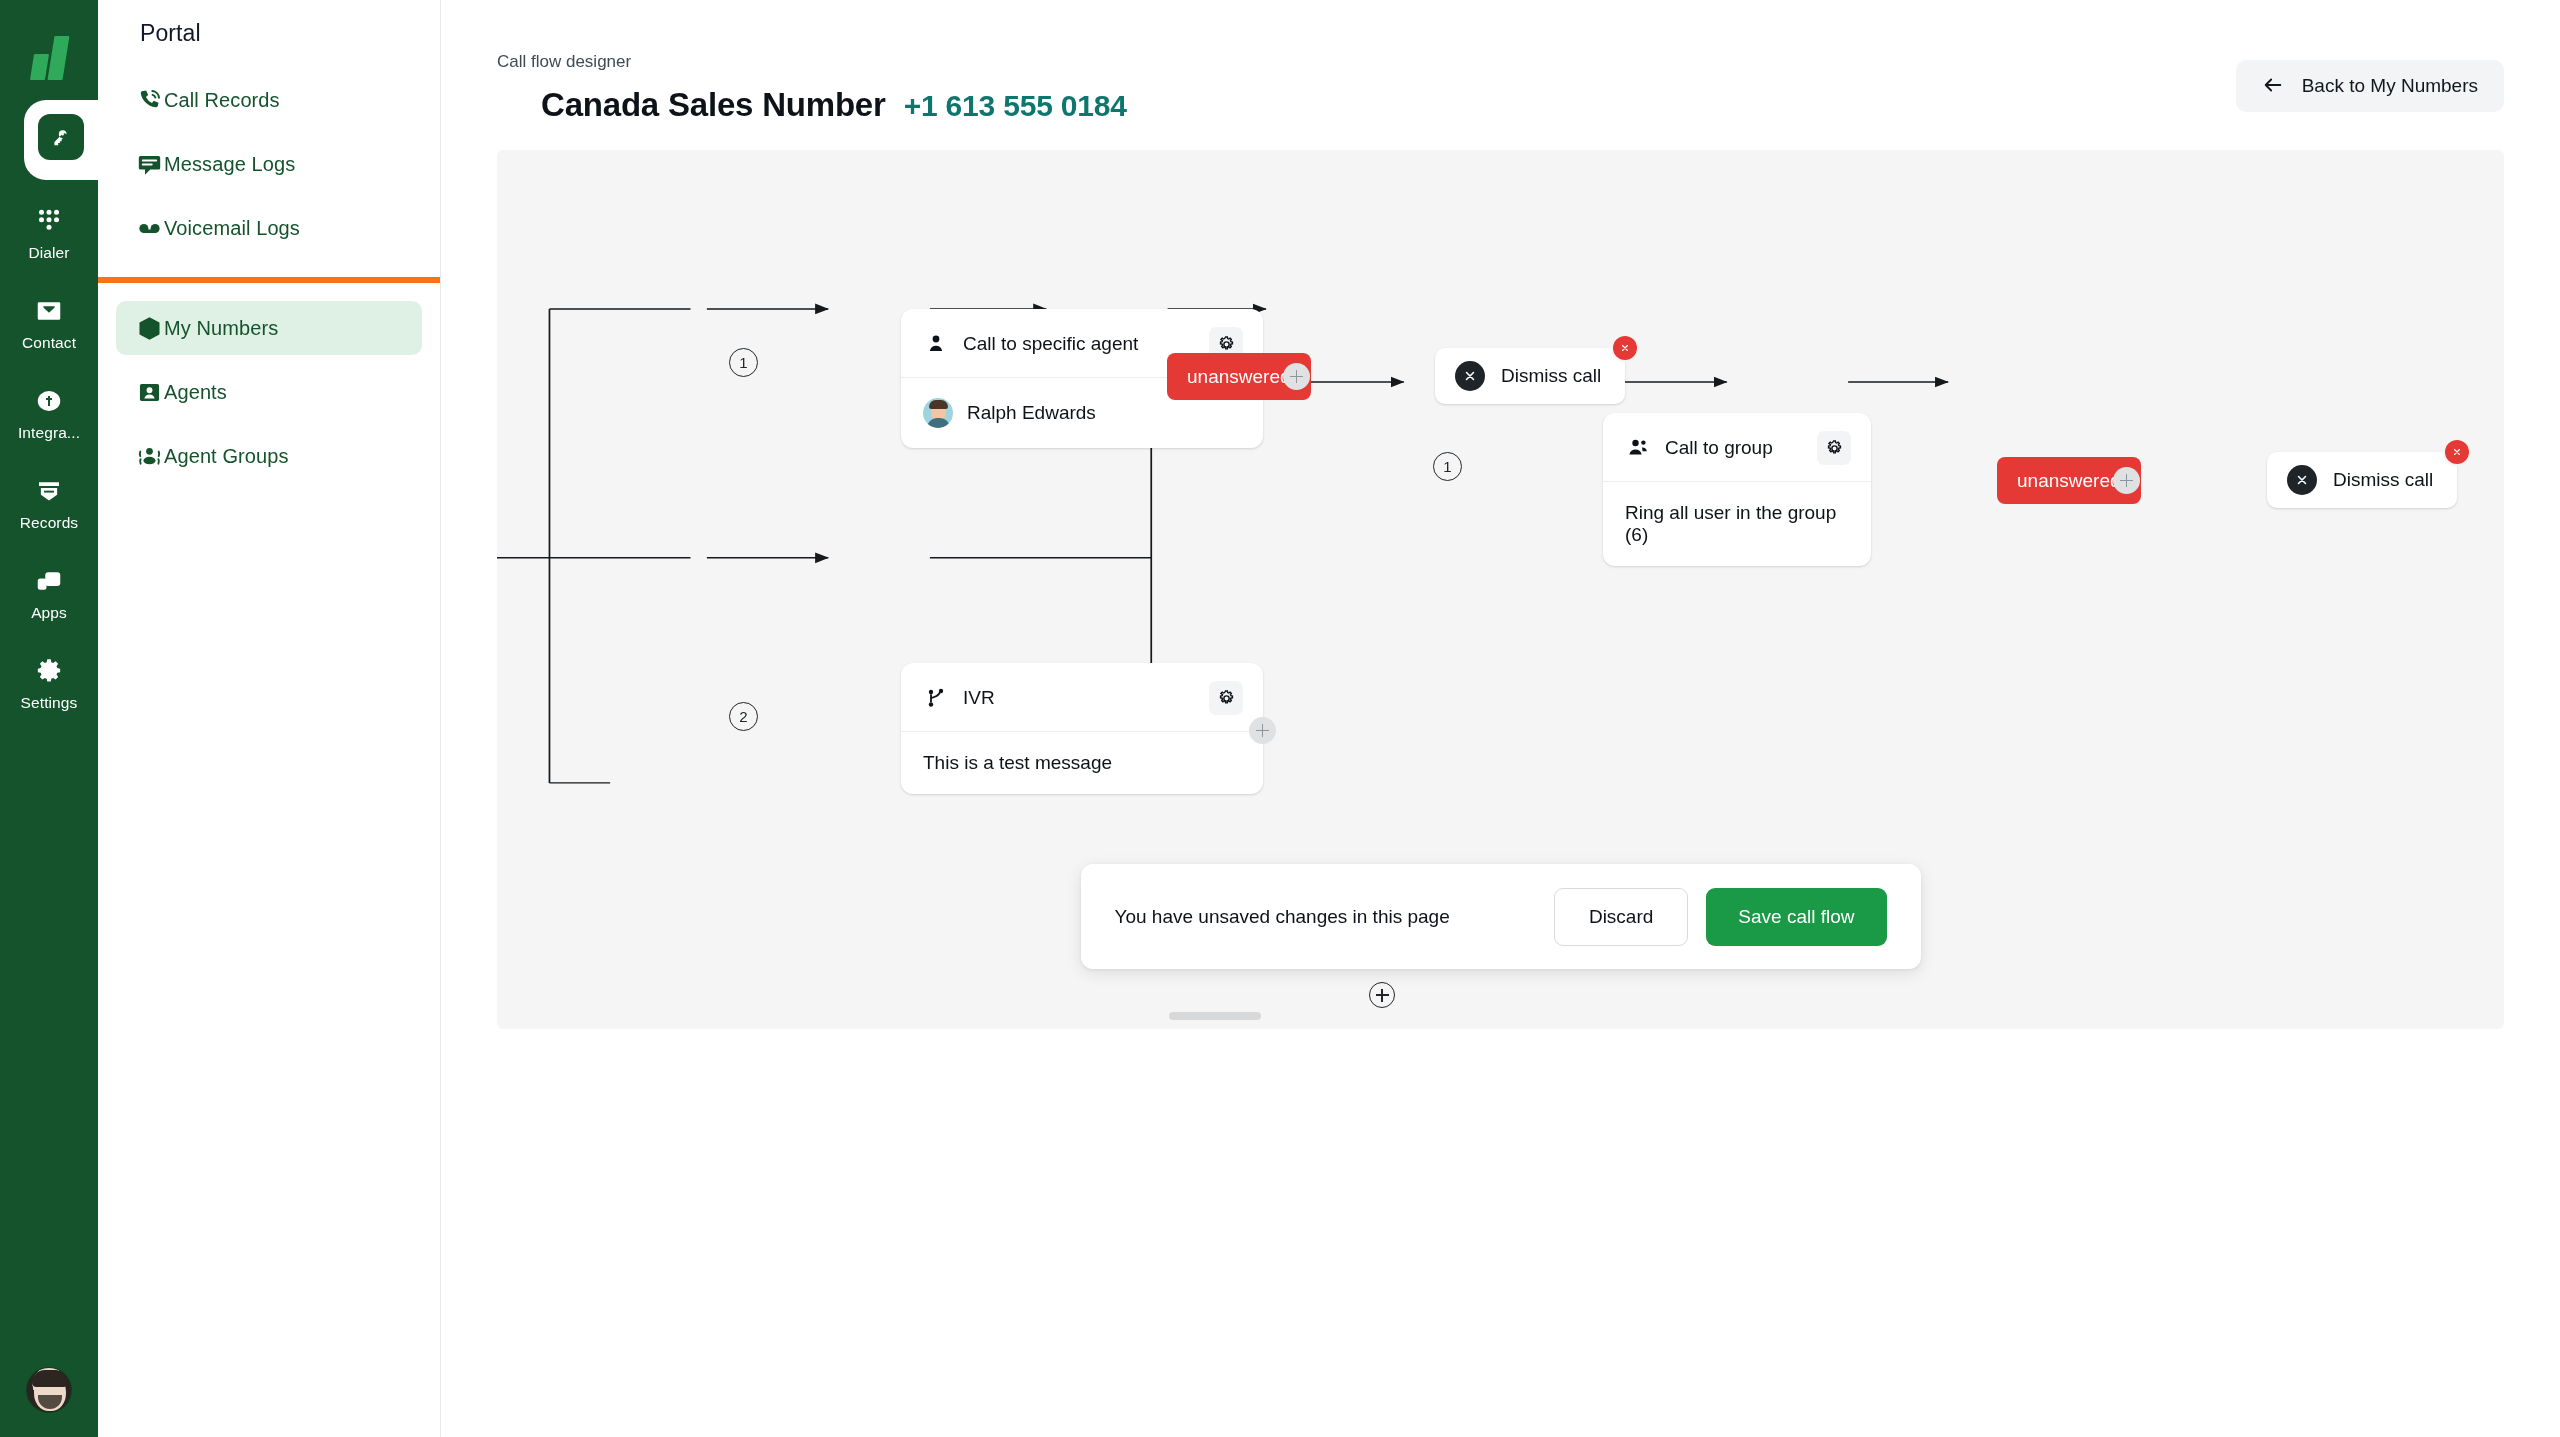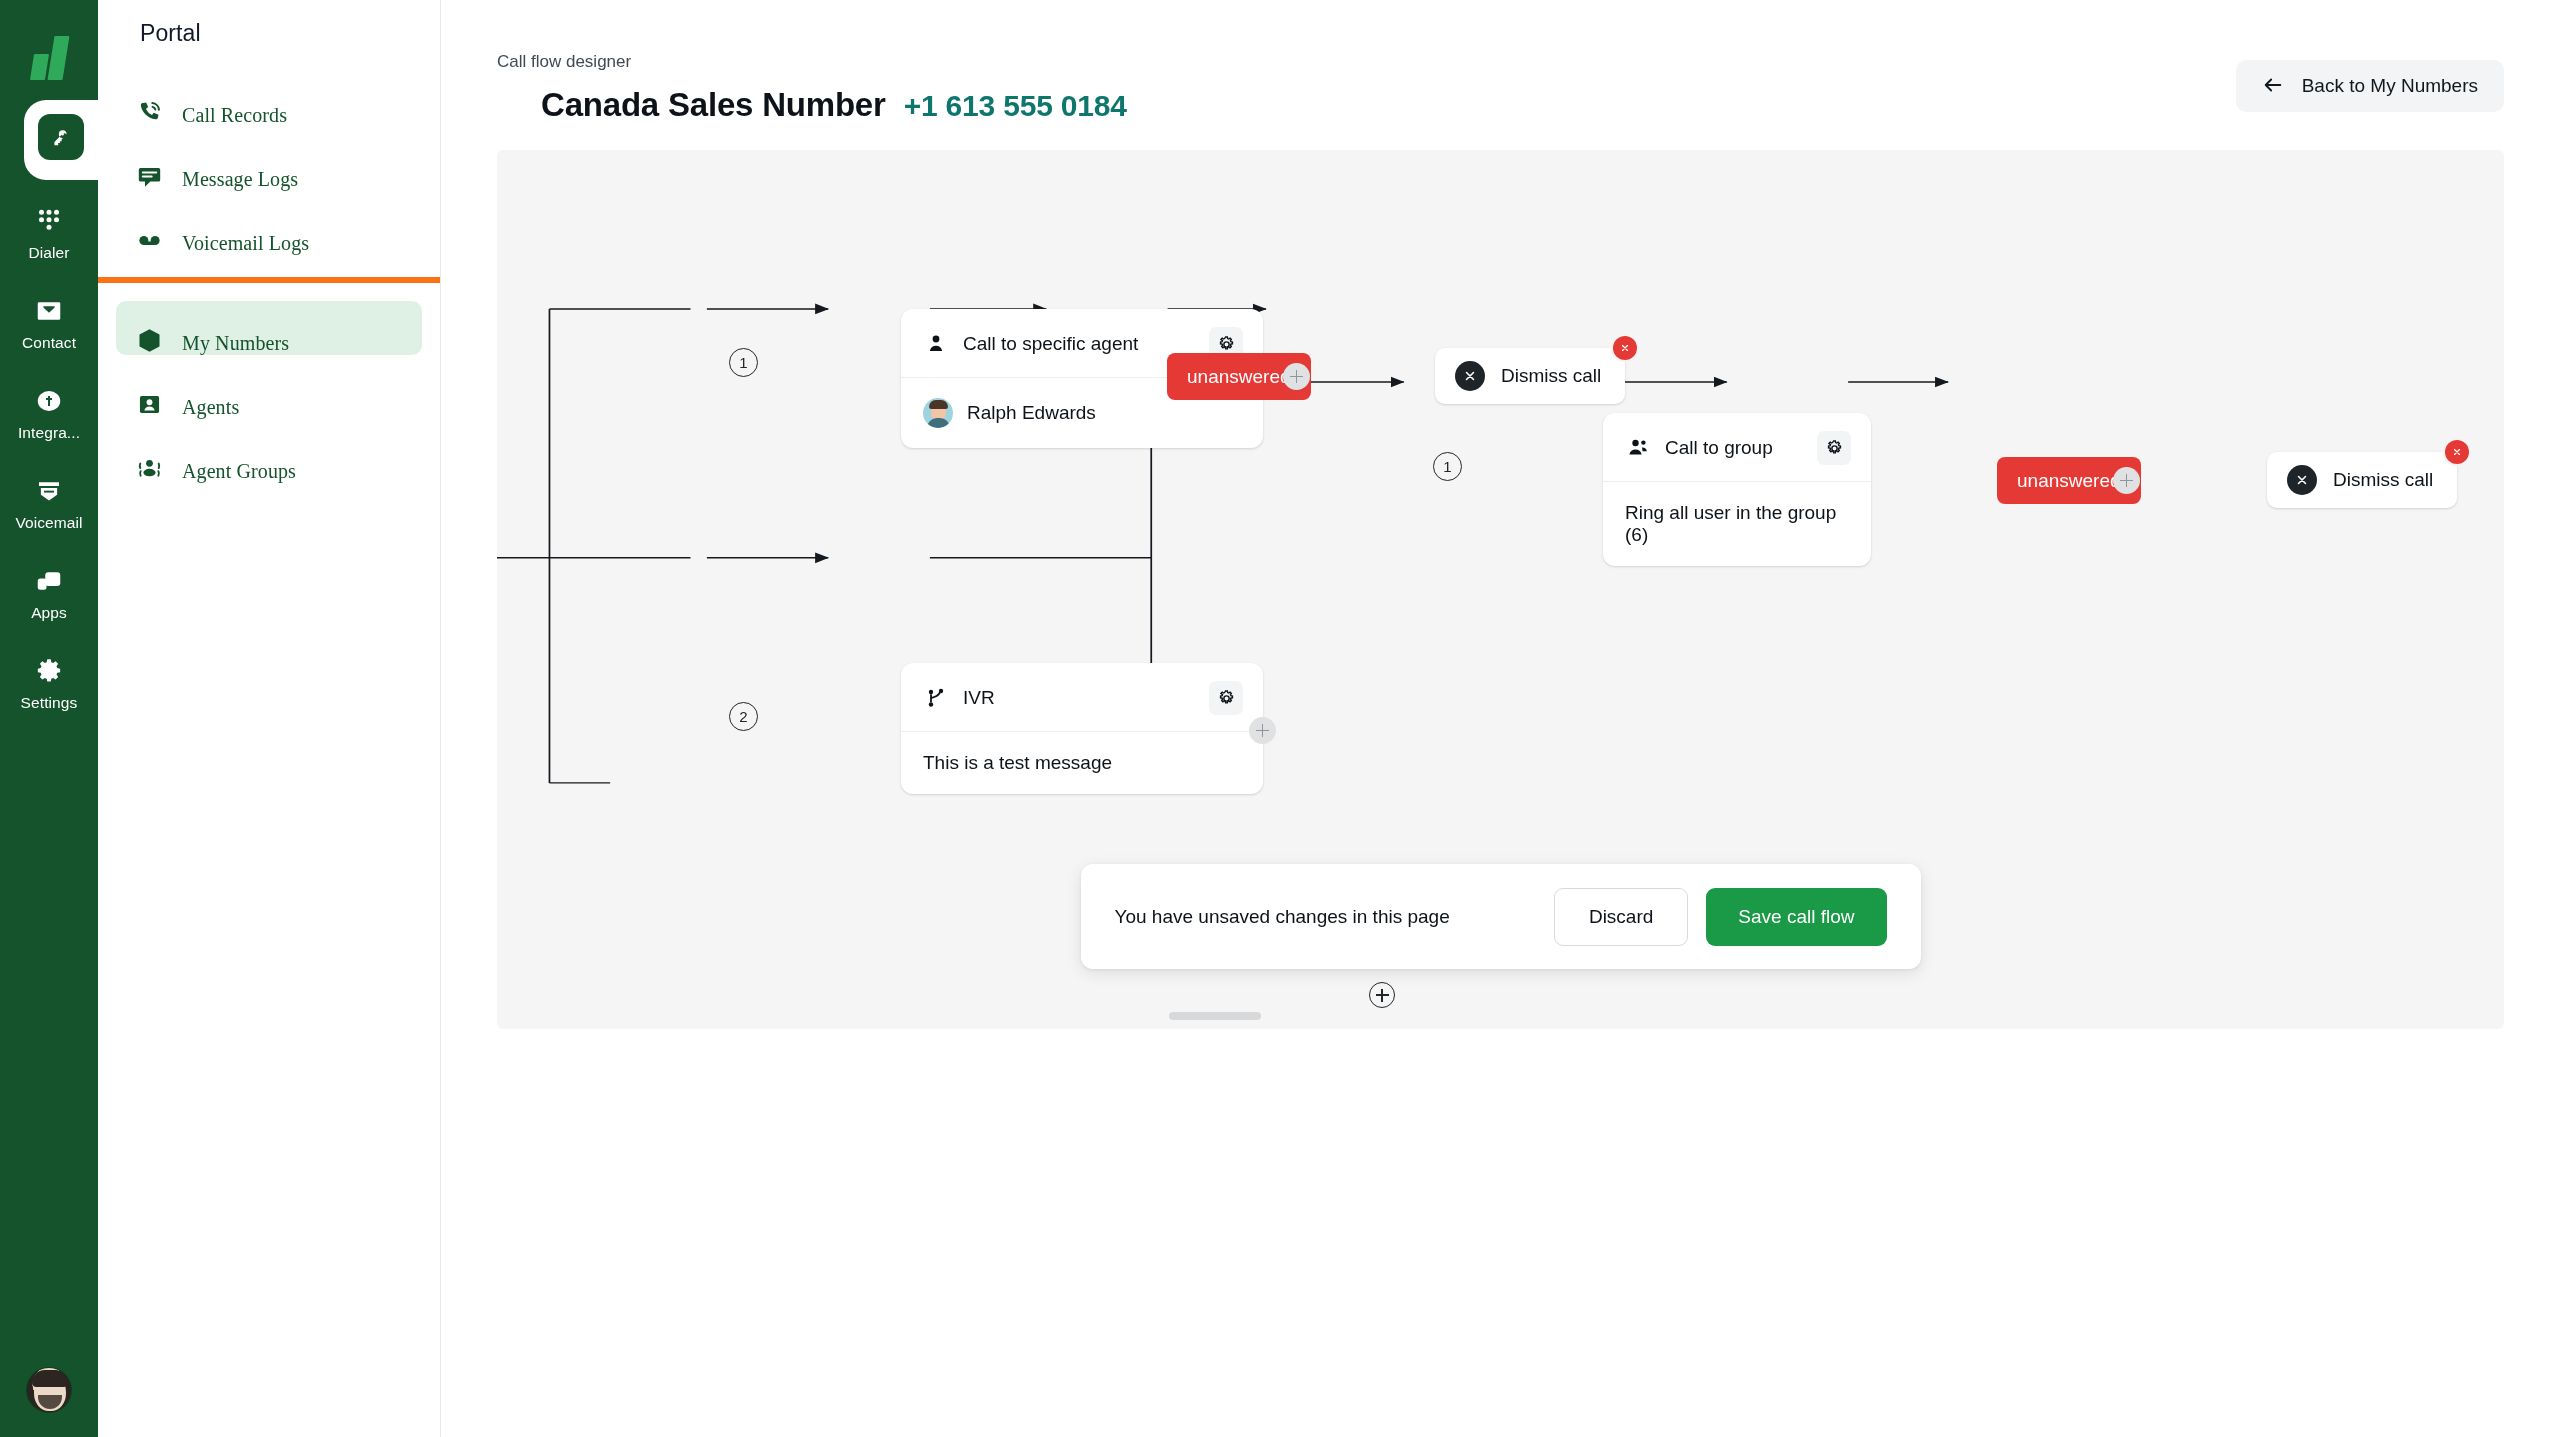"Call Records" .nav-item { align-items: flex-end -> center; font-family: Liberation Serif, serif -> none; gap: 18px -> none }
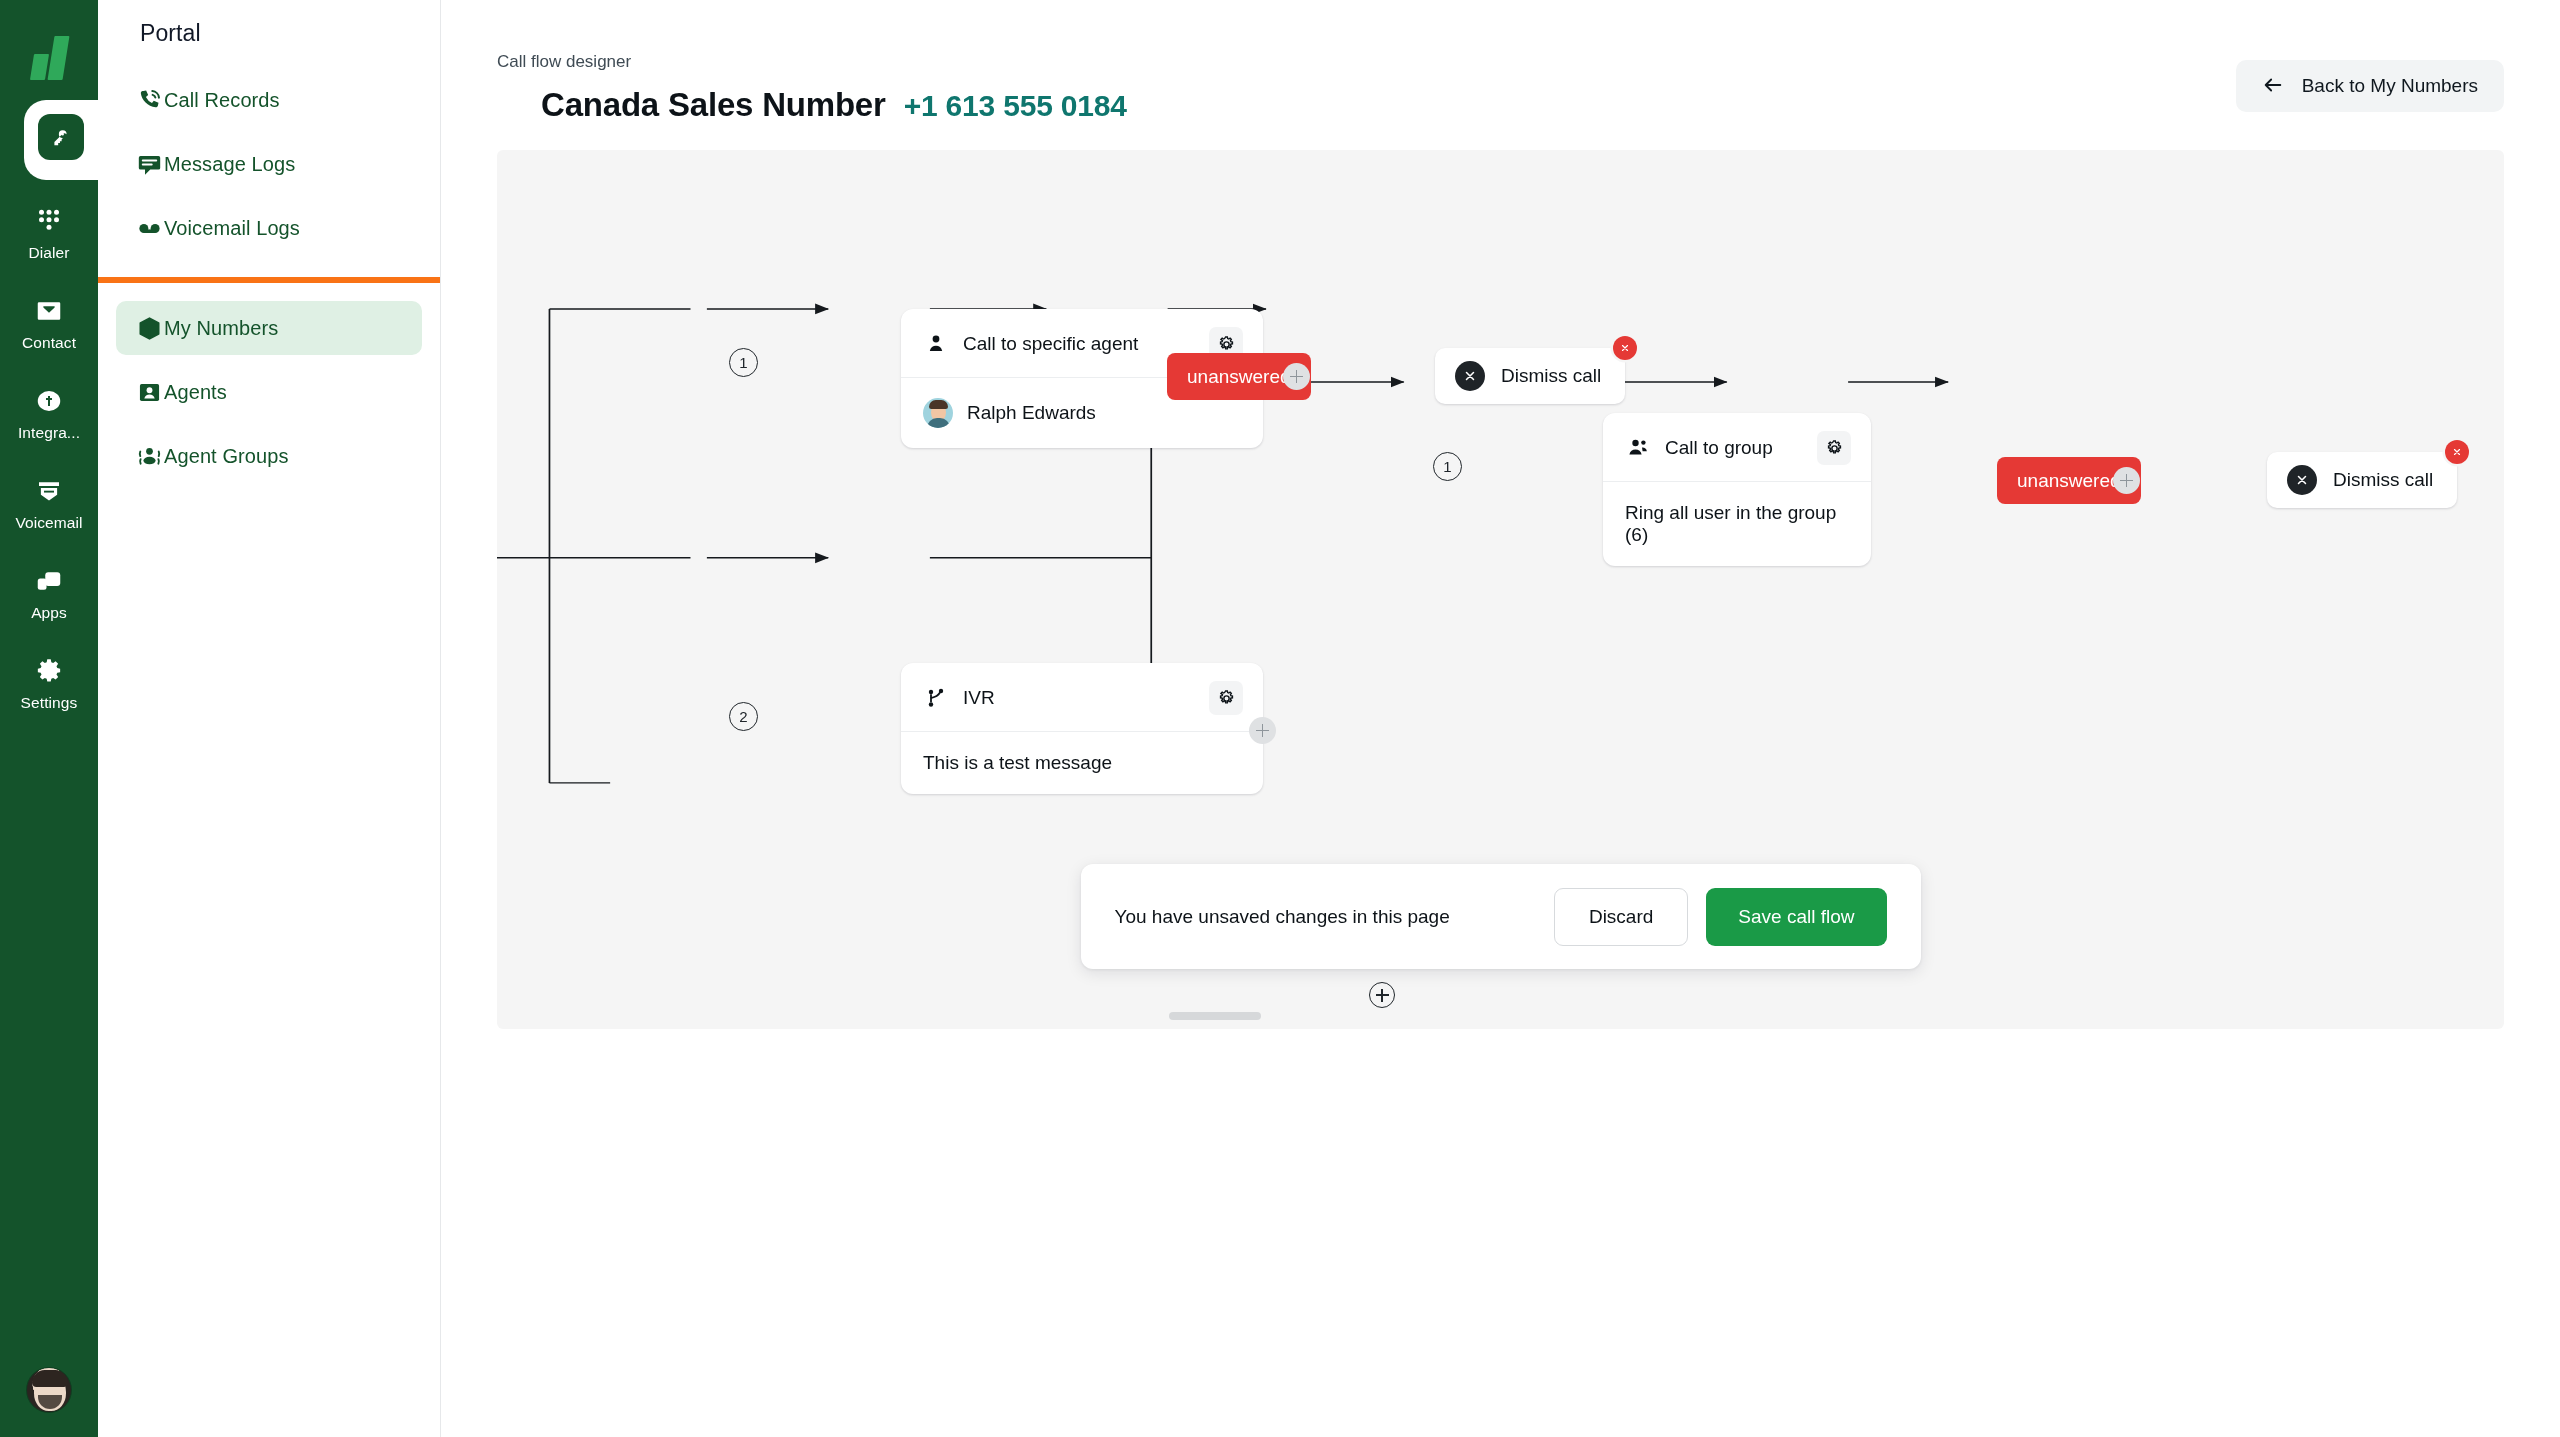"Voicemail" span.ri-label { text: Voicemail -> Records }
